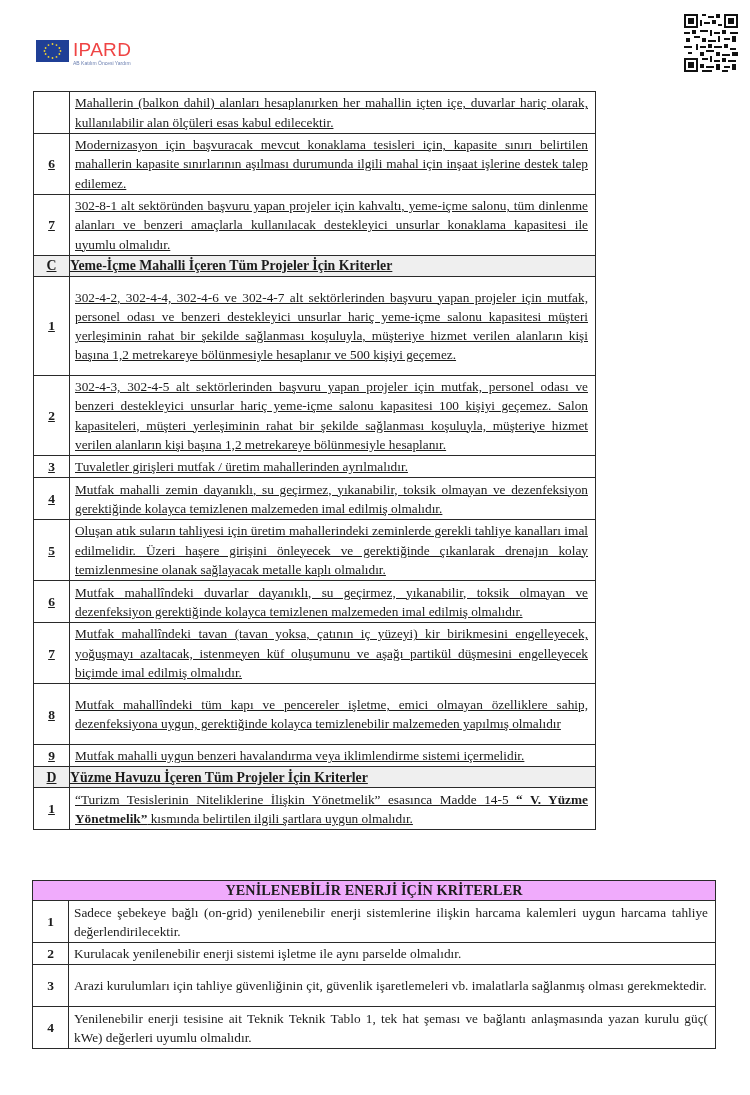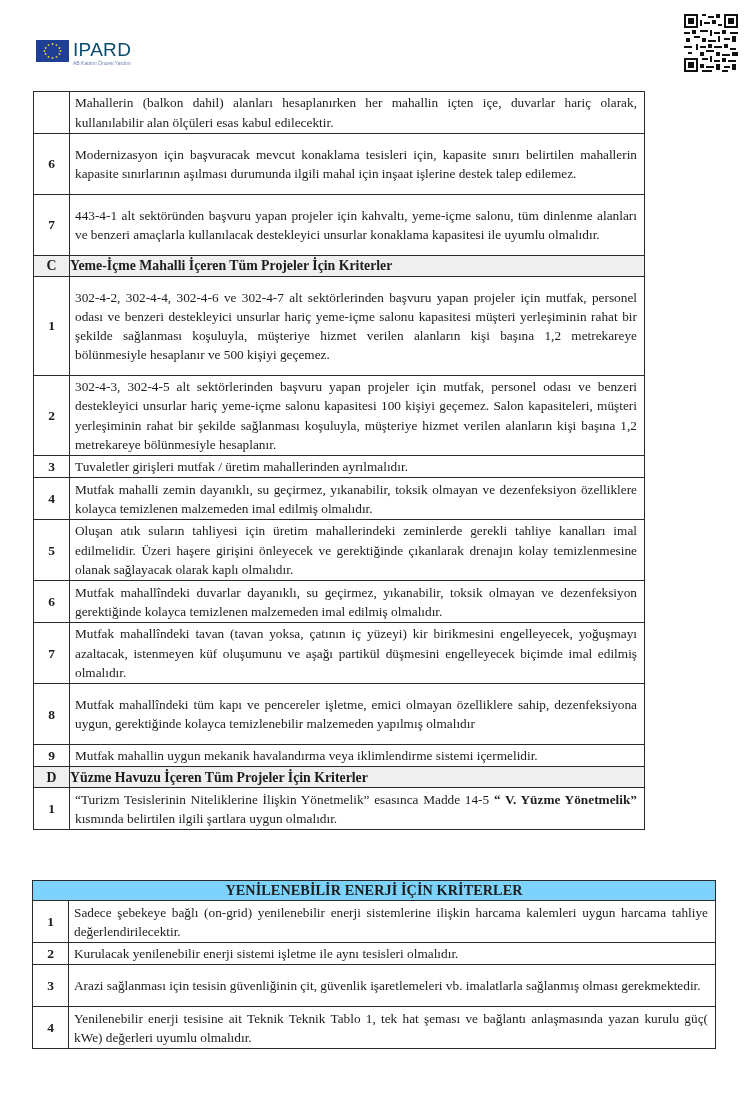"IPARD" .logo-title { color: #0c4a6e -> #ef4444 }
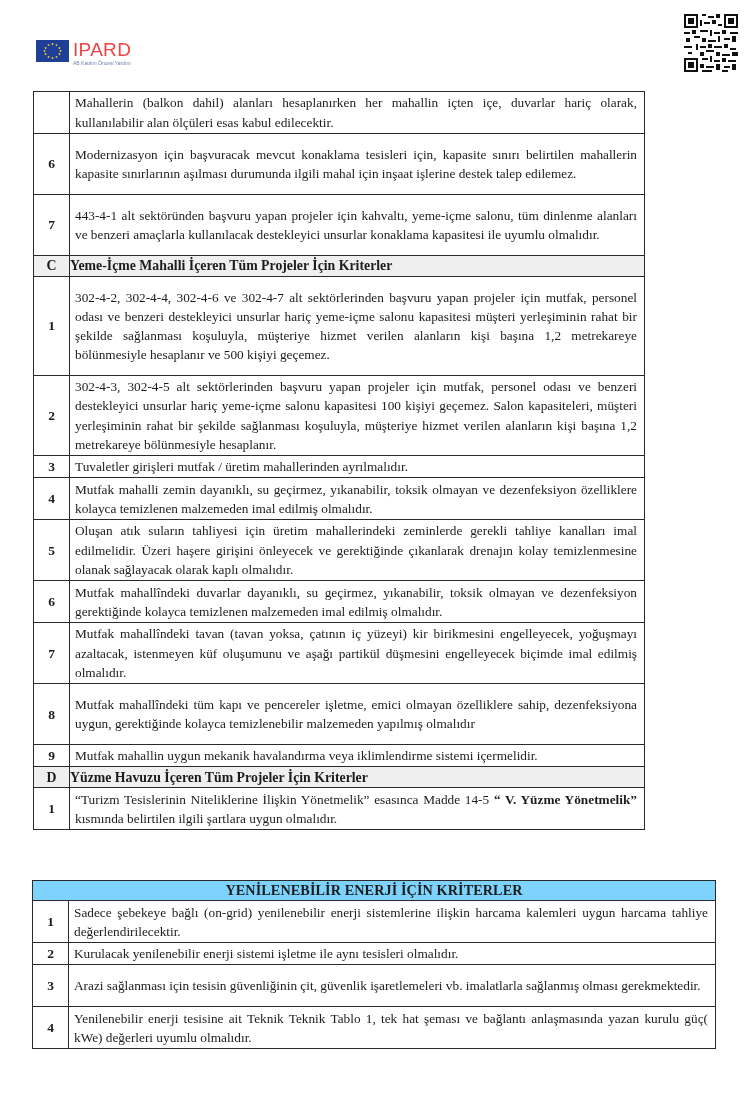"Mahallerin (balkon dahil) alanları" #table-1 { text-decoration: none -> underline; width: 612px -> 563px }
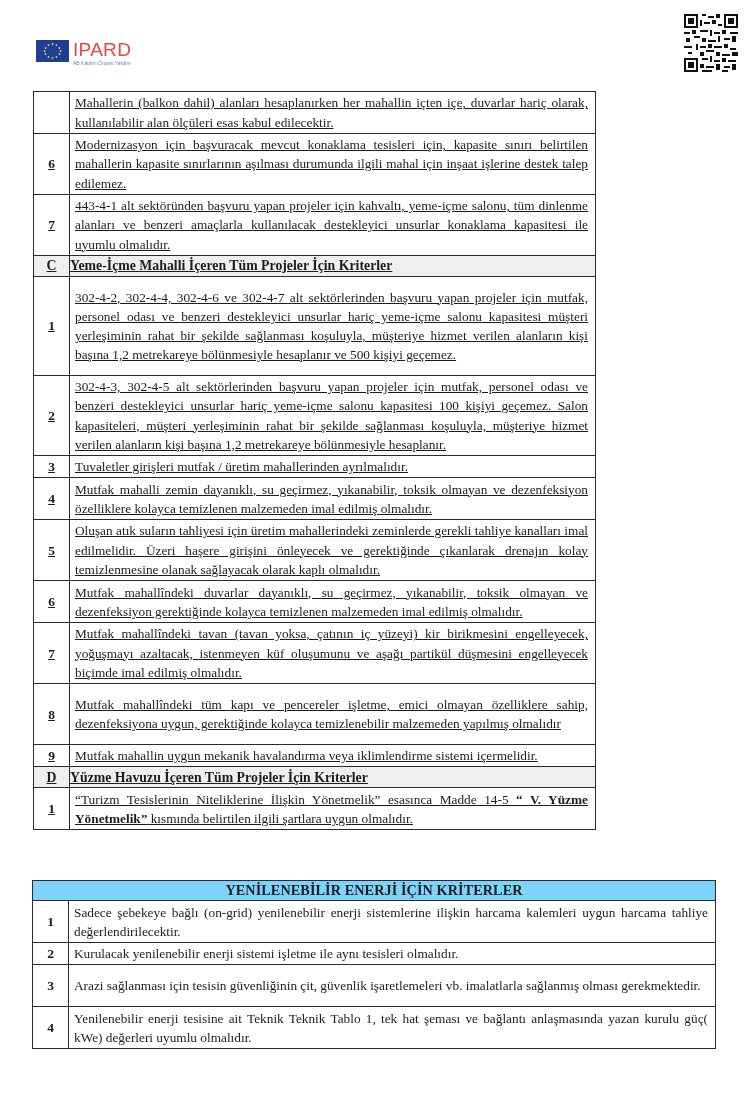"443-4-1 alt sektöründen başvuru yapan" td.txt { text: 443-4-1 -> 302-8-1 }
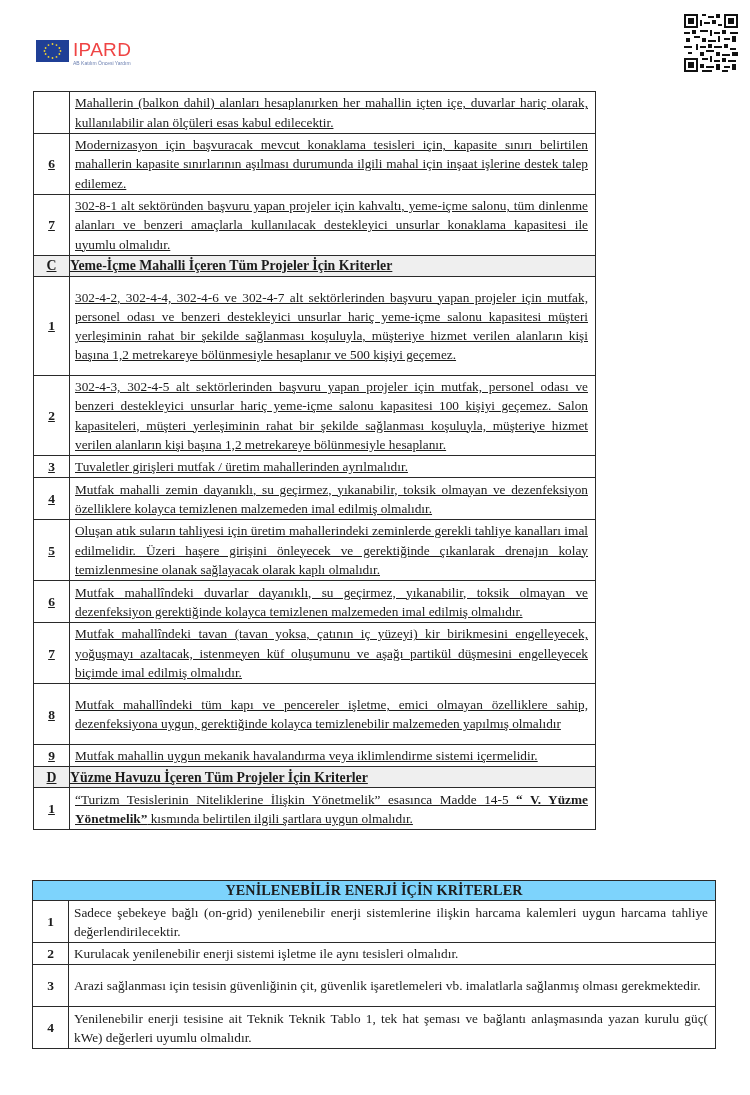"Mutfak mahalli zemin dayanıklı, su" td.txt { text: özelliklere -> gerektiğinde }
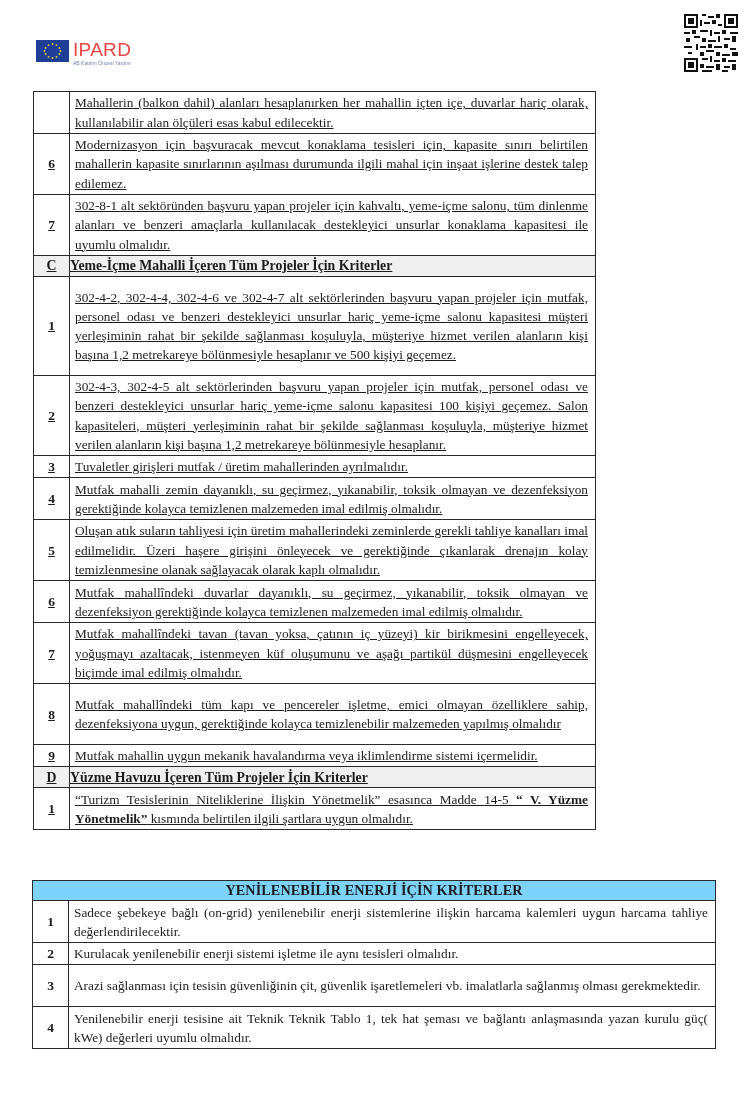"Oluşan atık suların tahliyesi için" td.txt { text: olarak -> metalle }
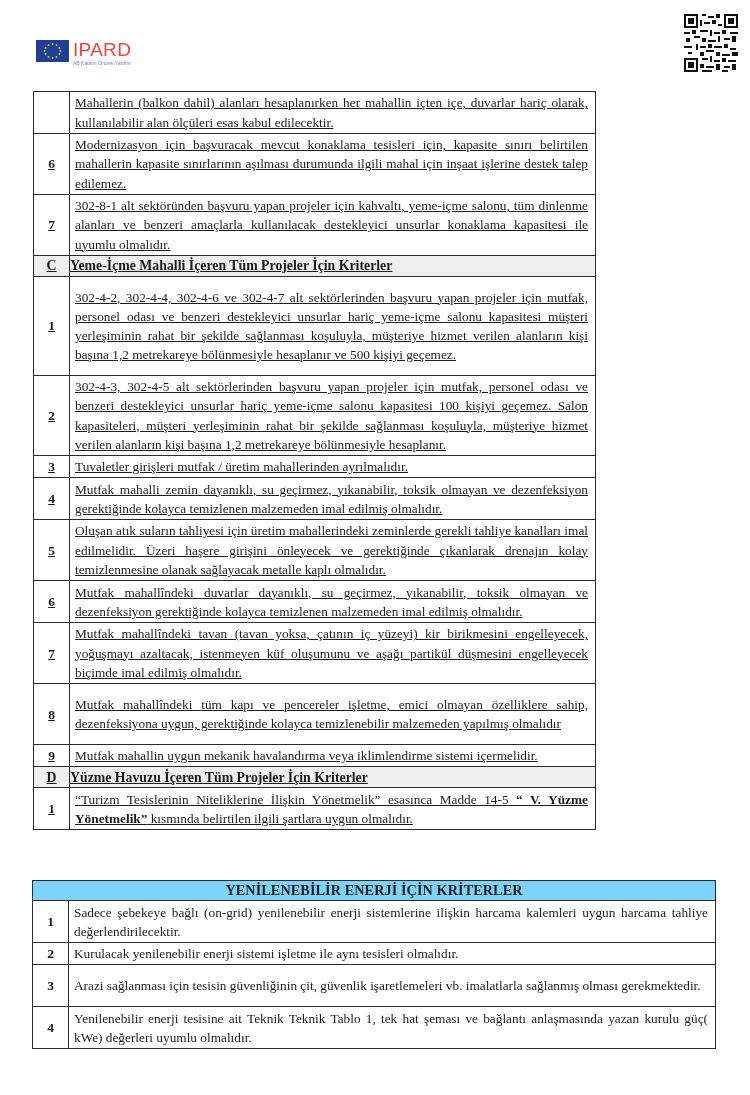"Mutfak mahallin uygun mekanik" td.txt { text: mahallin uygun mekanik -> mahalli uygun benzeri }
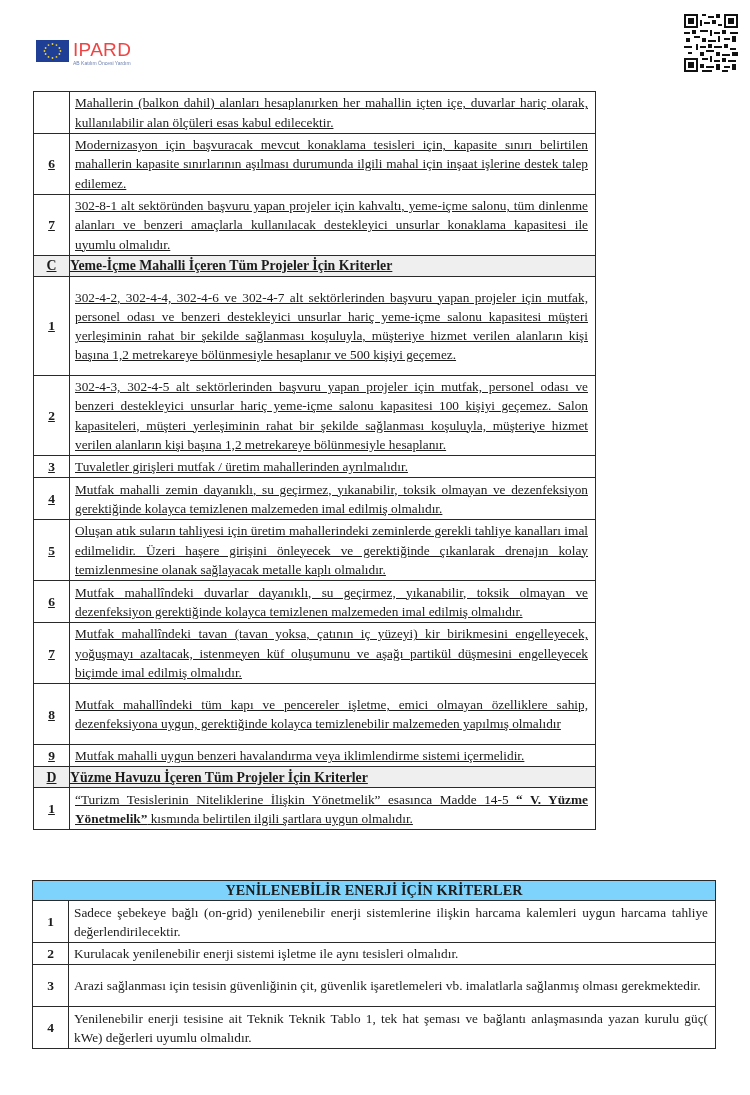"YENİLENEBİLİR ENERJİ İÇİN KRİTERLER" .t2-head td { background: #7dd3fc -> #f0abfc }
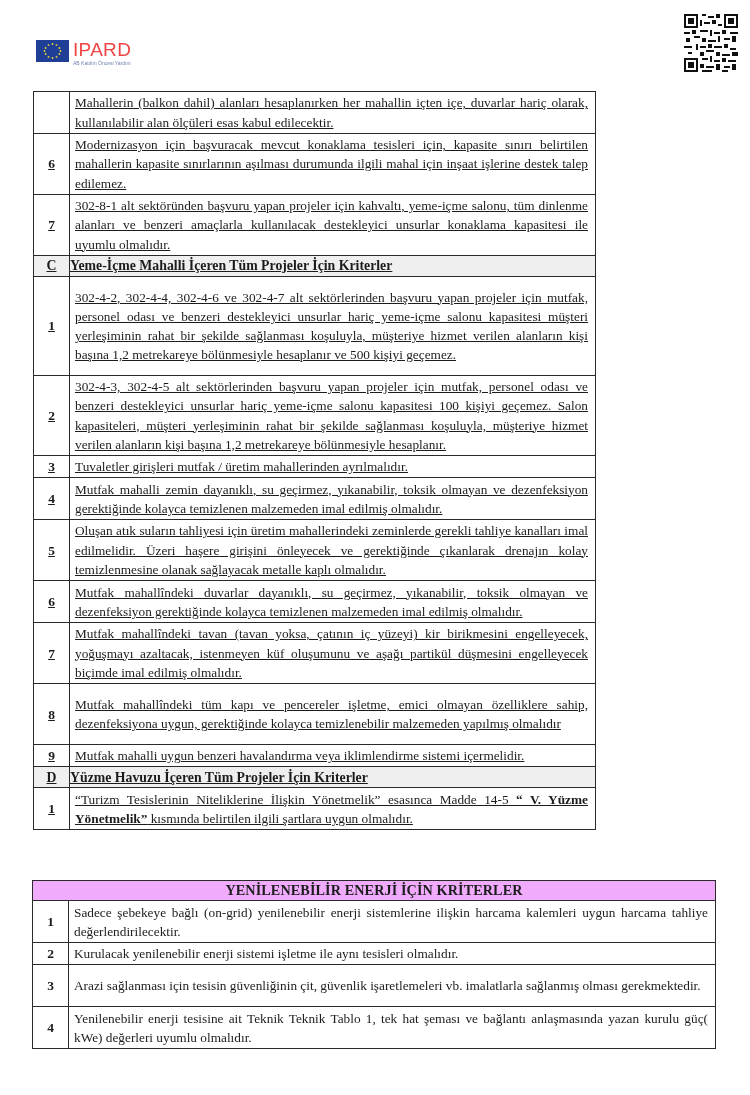"Kurulacak yenilenebilir enerji sistemi" td.txt { text: tesisleri -> parselde }
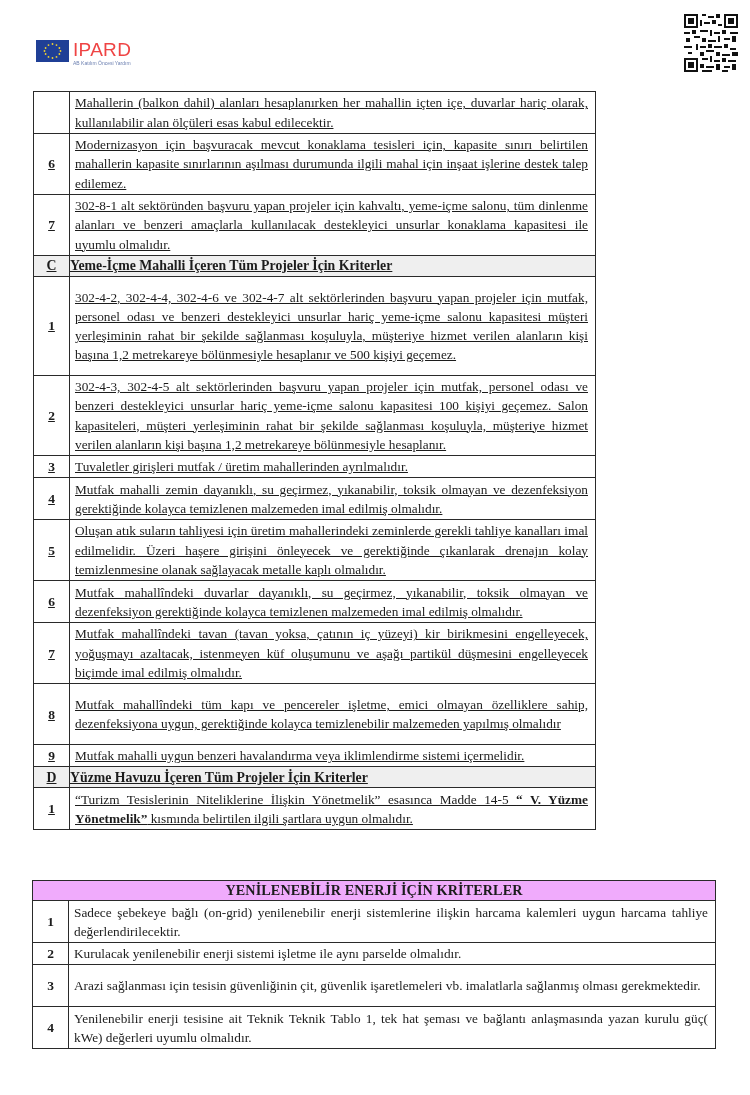"Arazi sağlanması için tesisin" td.txt { text: sağlanması için tesisin -> kurulumları için tahliye }
